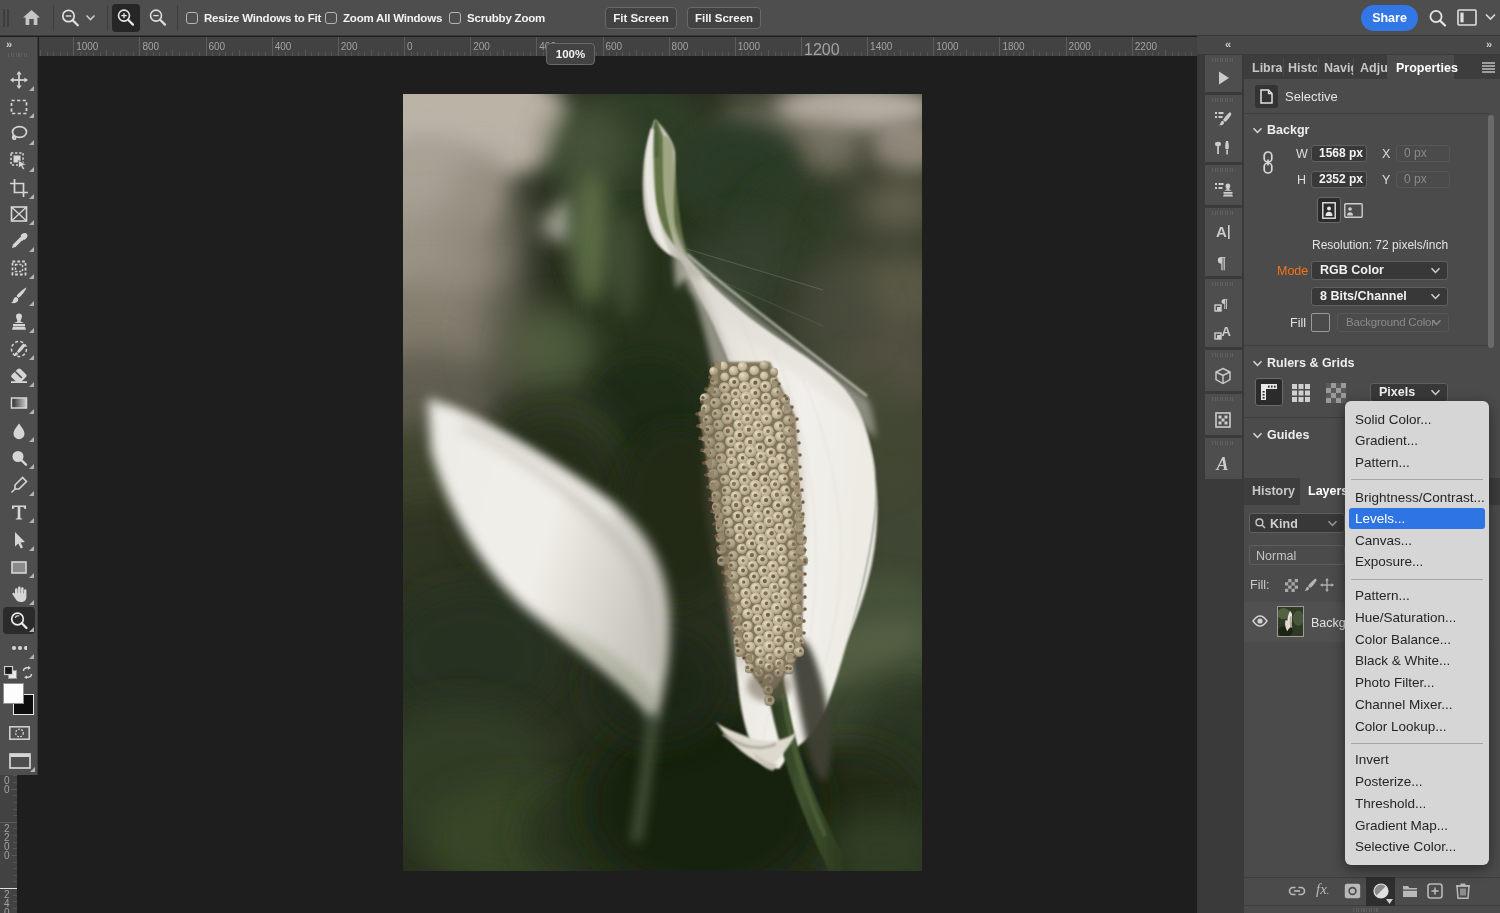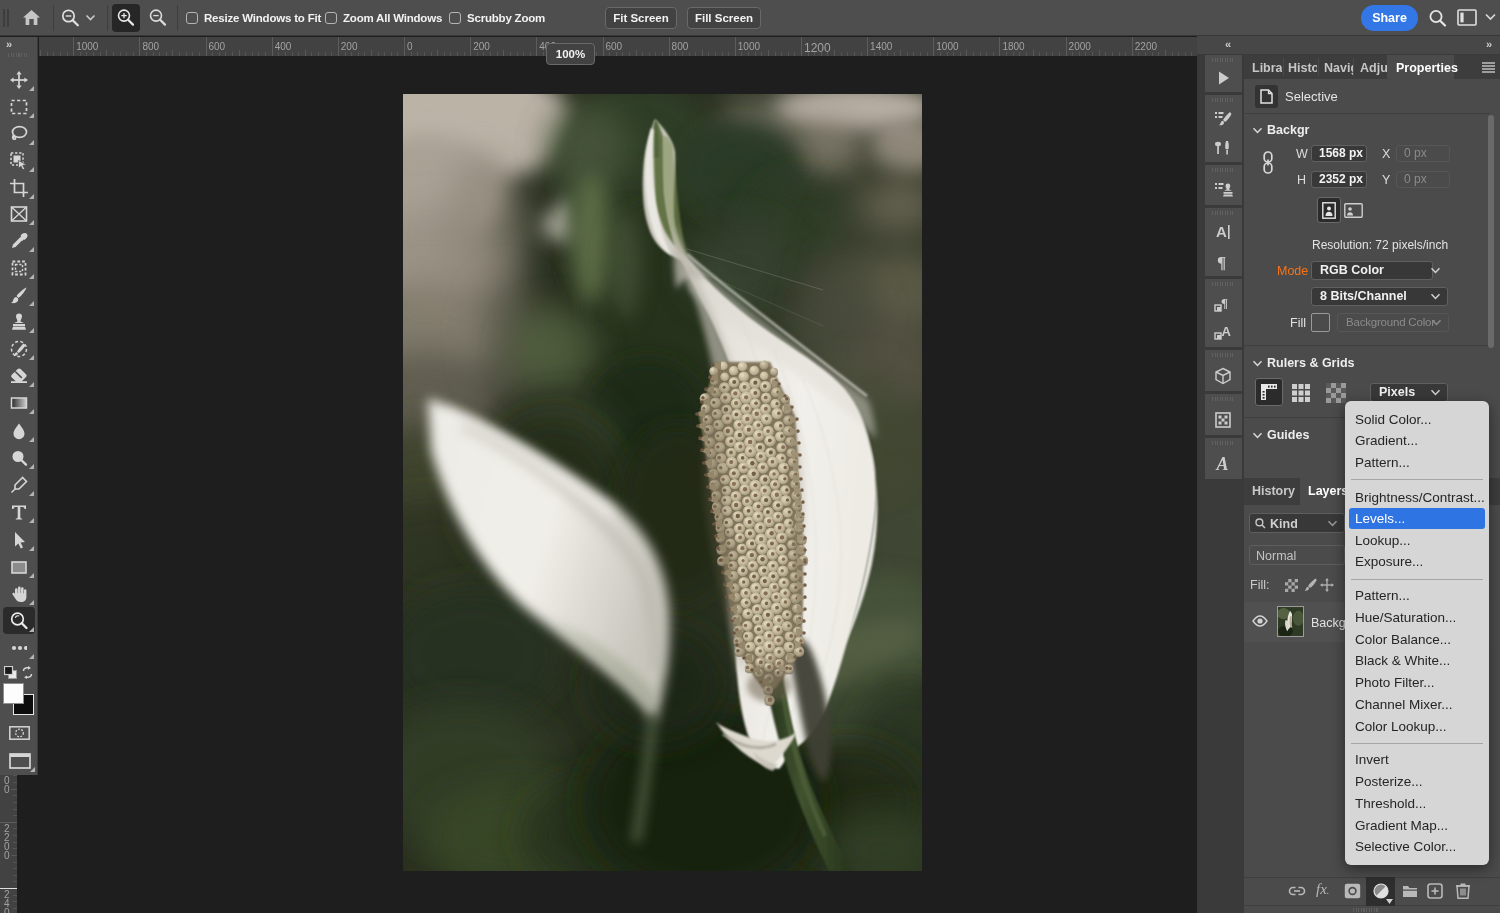"1200" div.abs { font-size: 12px -> 16px }
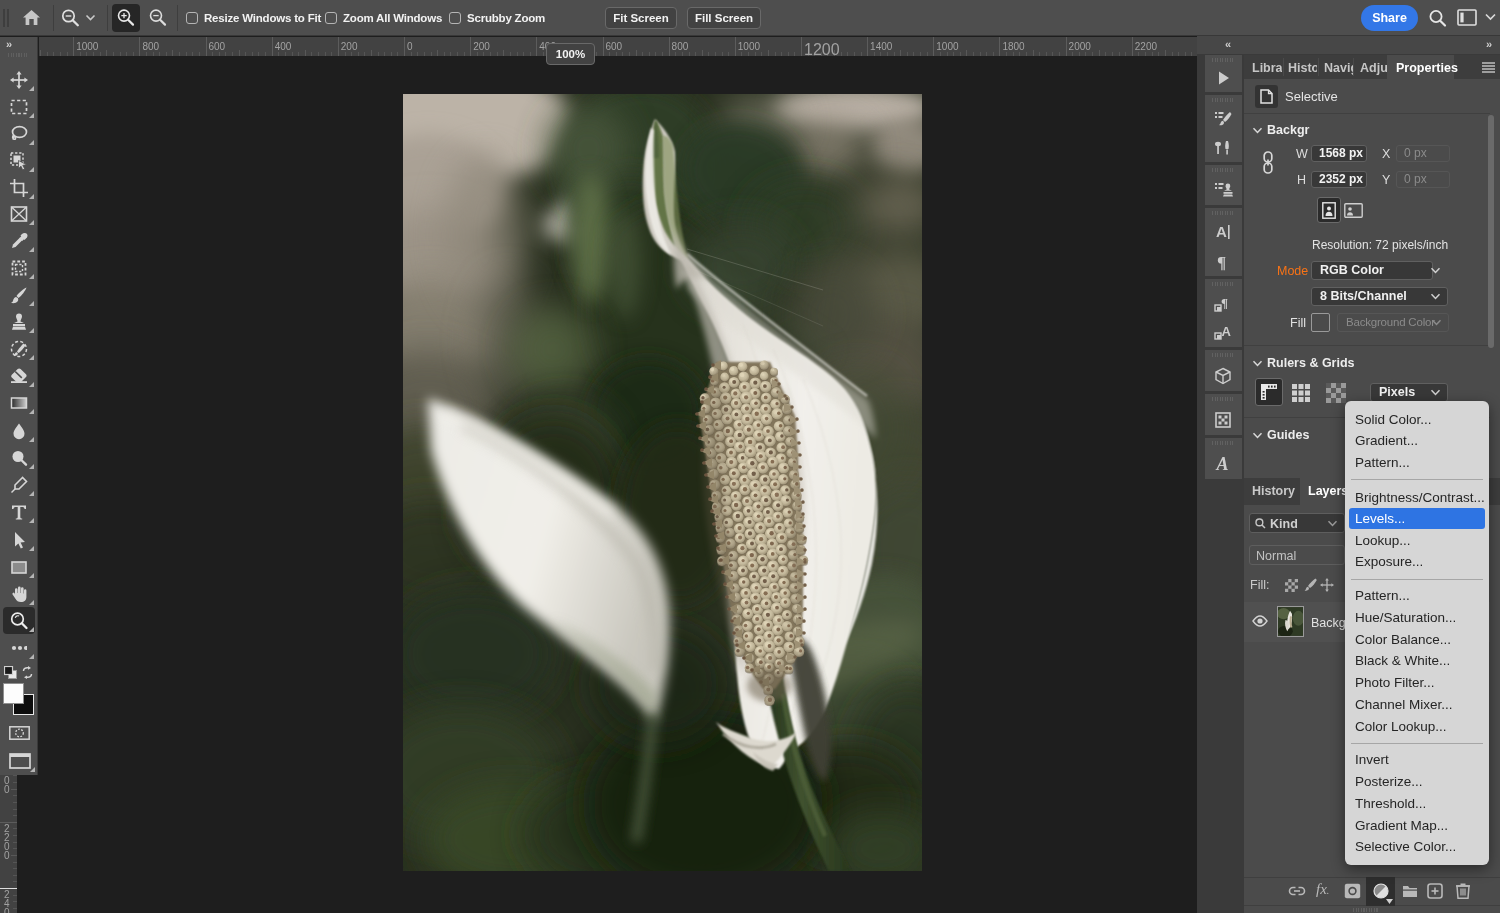"RGB Color" div.abs { width: 122px -> 137px }
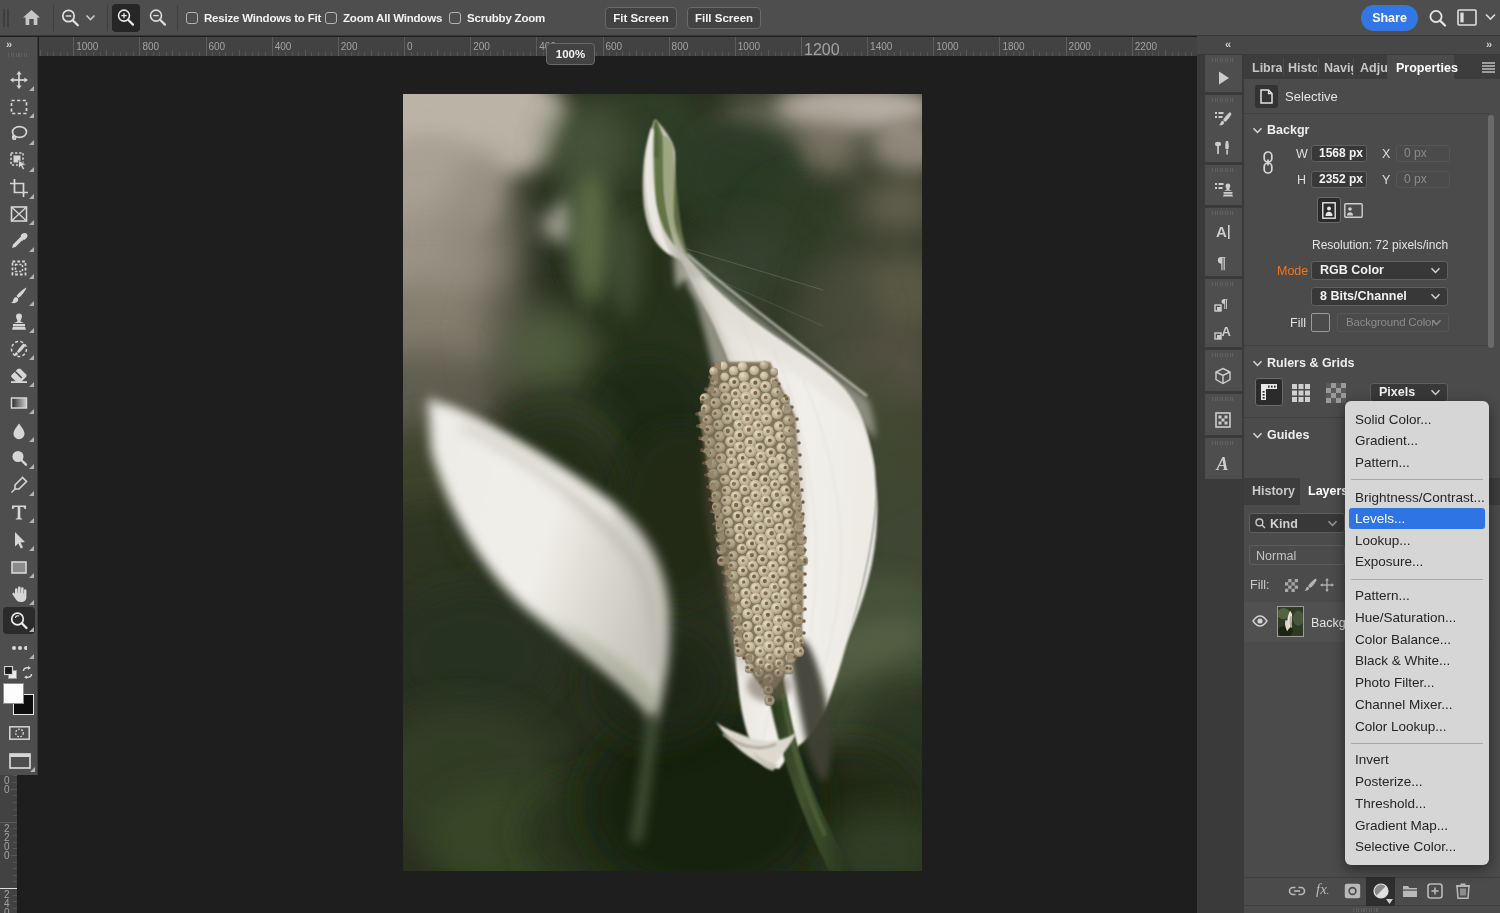"Lookup..." div.abs { text: Lookup -> Canvas }
